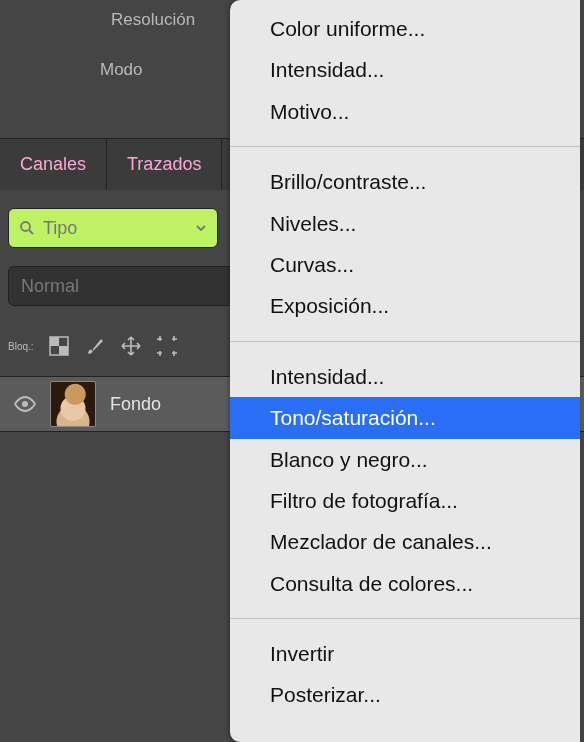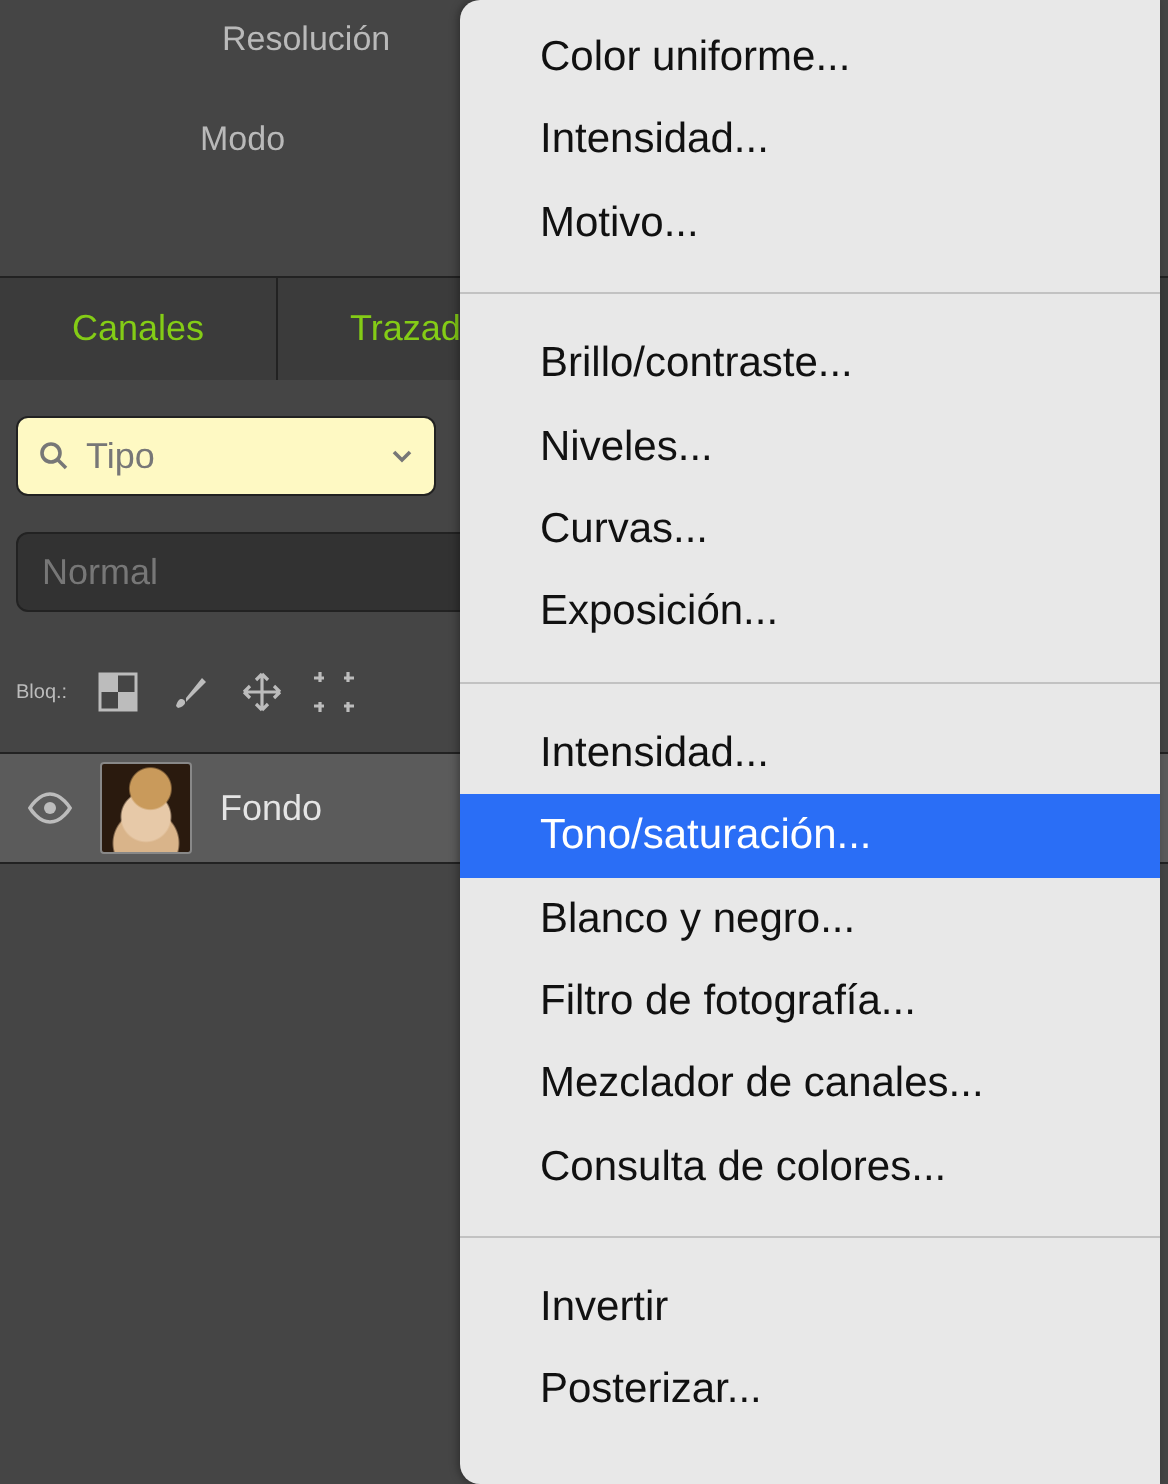"Canales" .tab { color: #84cc16 -> #f9a8d4; padding: 0 36px -> 0 20px }
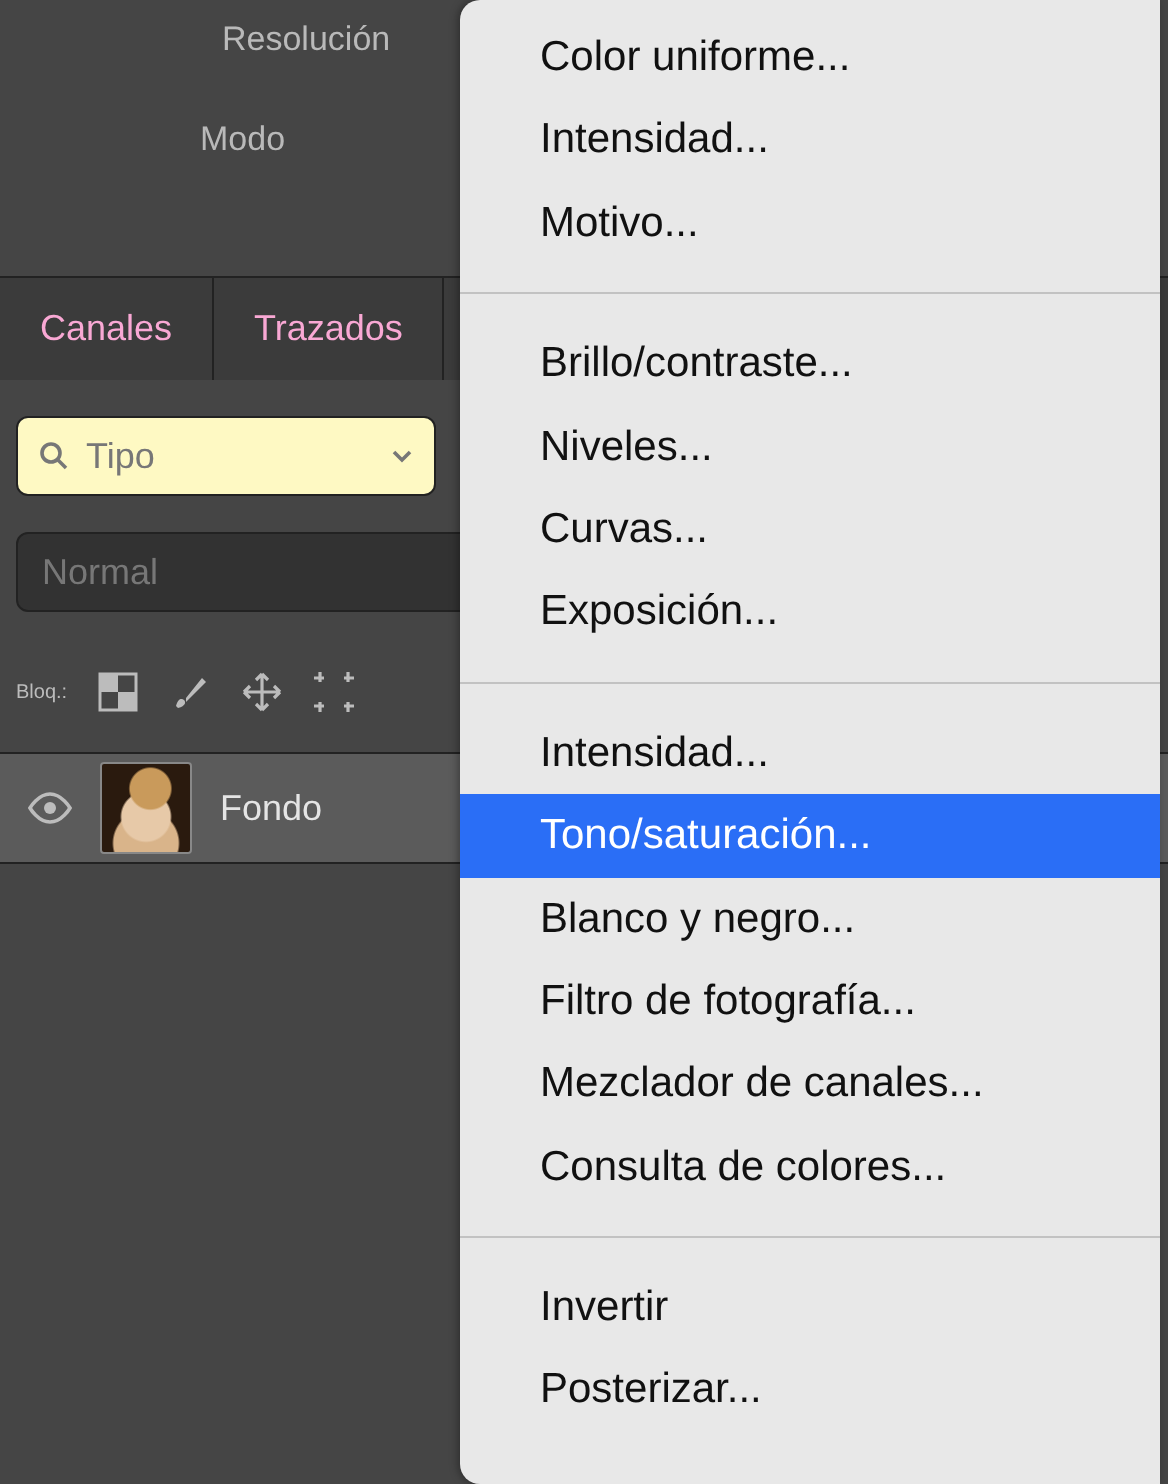"Tipo" .search-row { background: #fef9c3 -> #bef264 }
